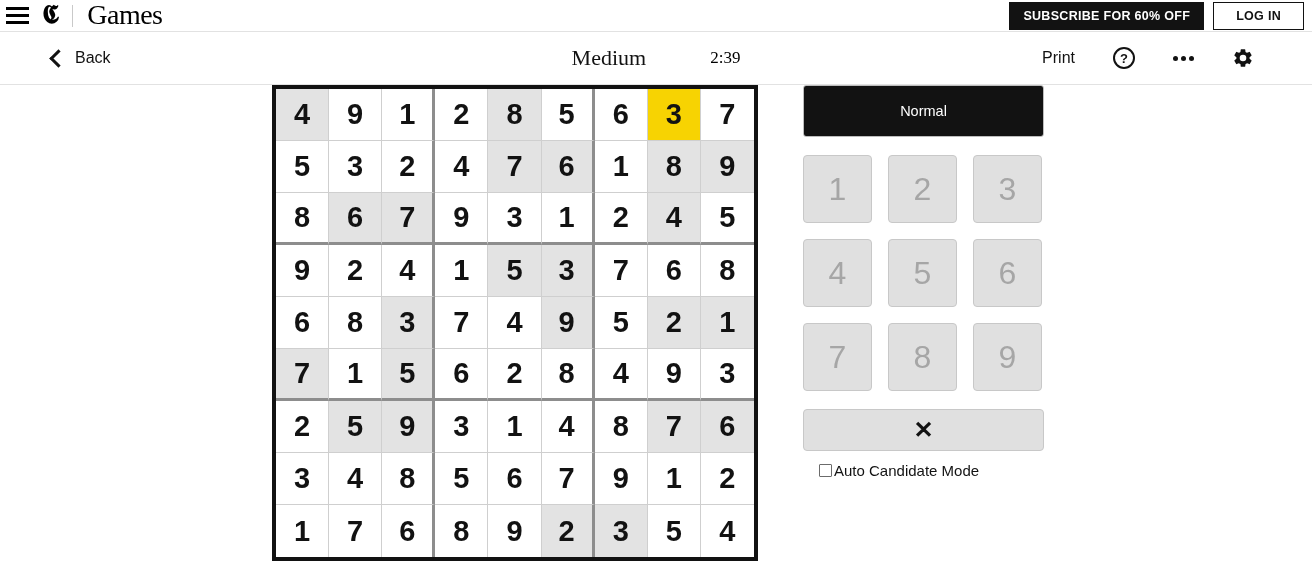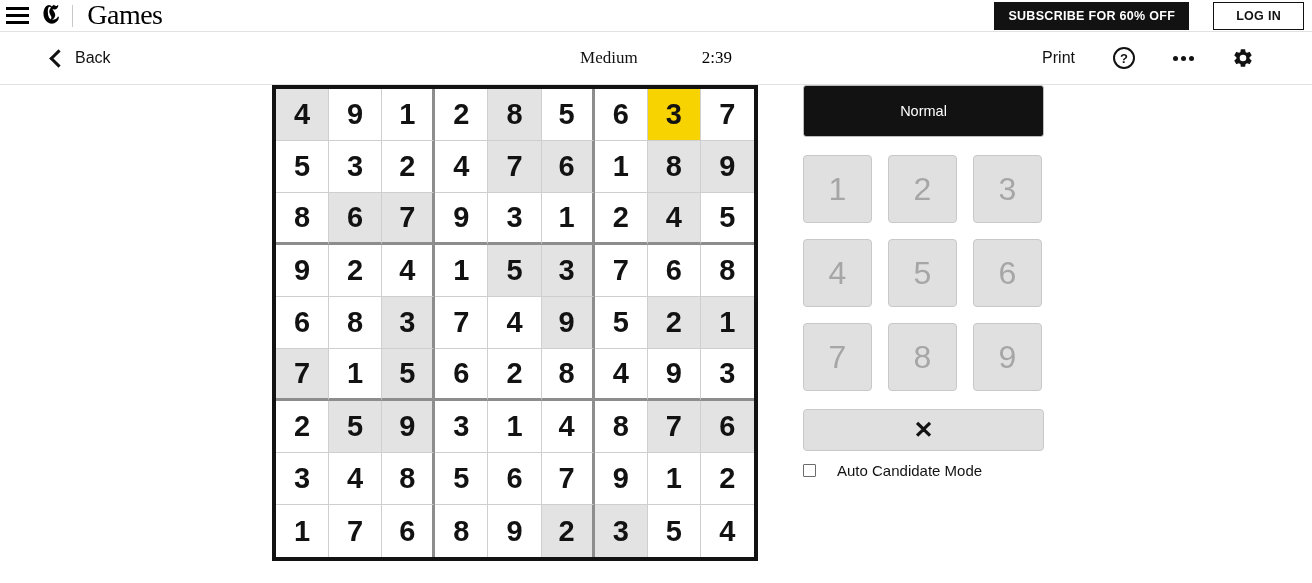"SUBSCRIBE FOR 60% OFF" .topbar-right { gap: 24px -> 9px }
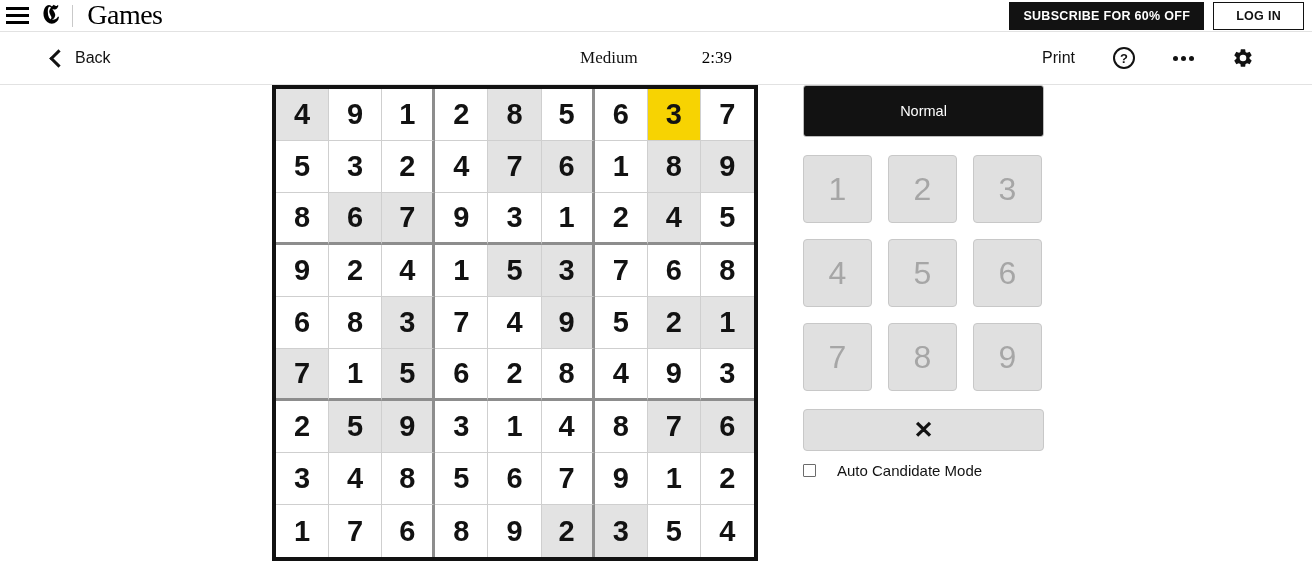"Medium" .difficulty { font-size: 17px -> 22px }
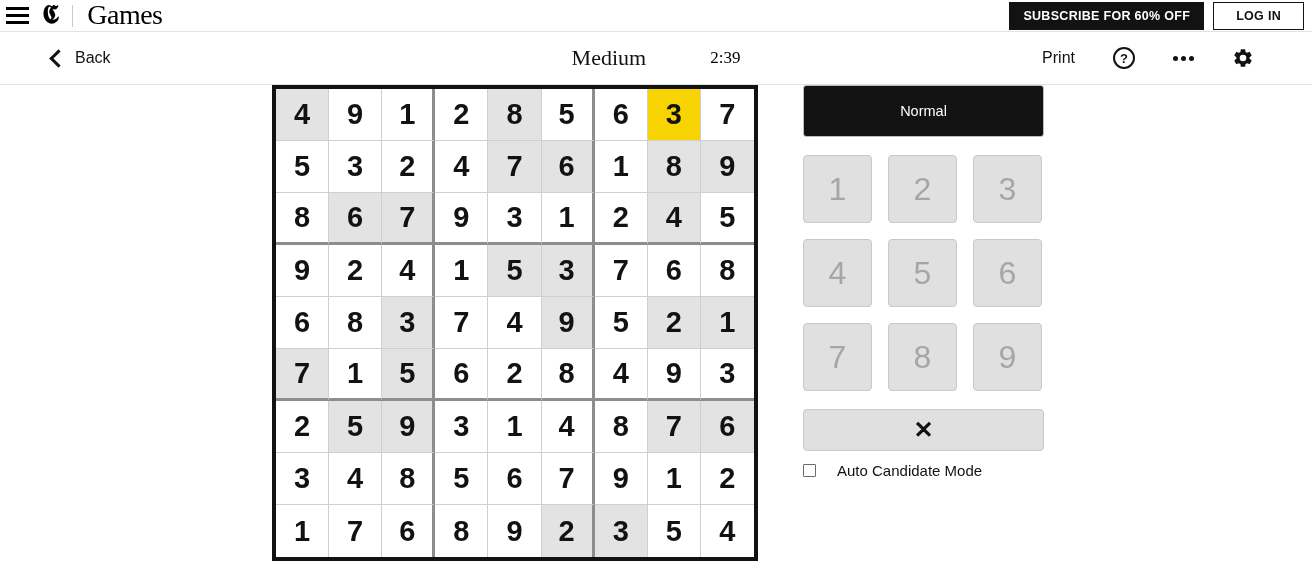"Auto Candidate Mode" .auto-row { gap: 21px -> 2px; margin-left: none -> 16px }
